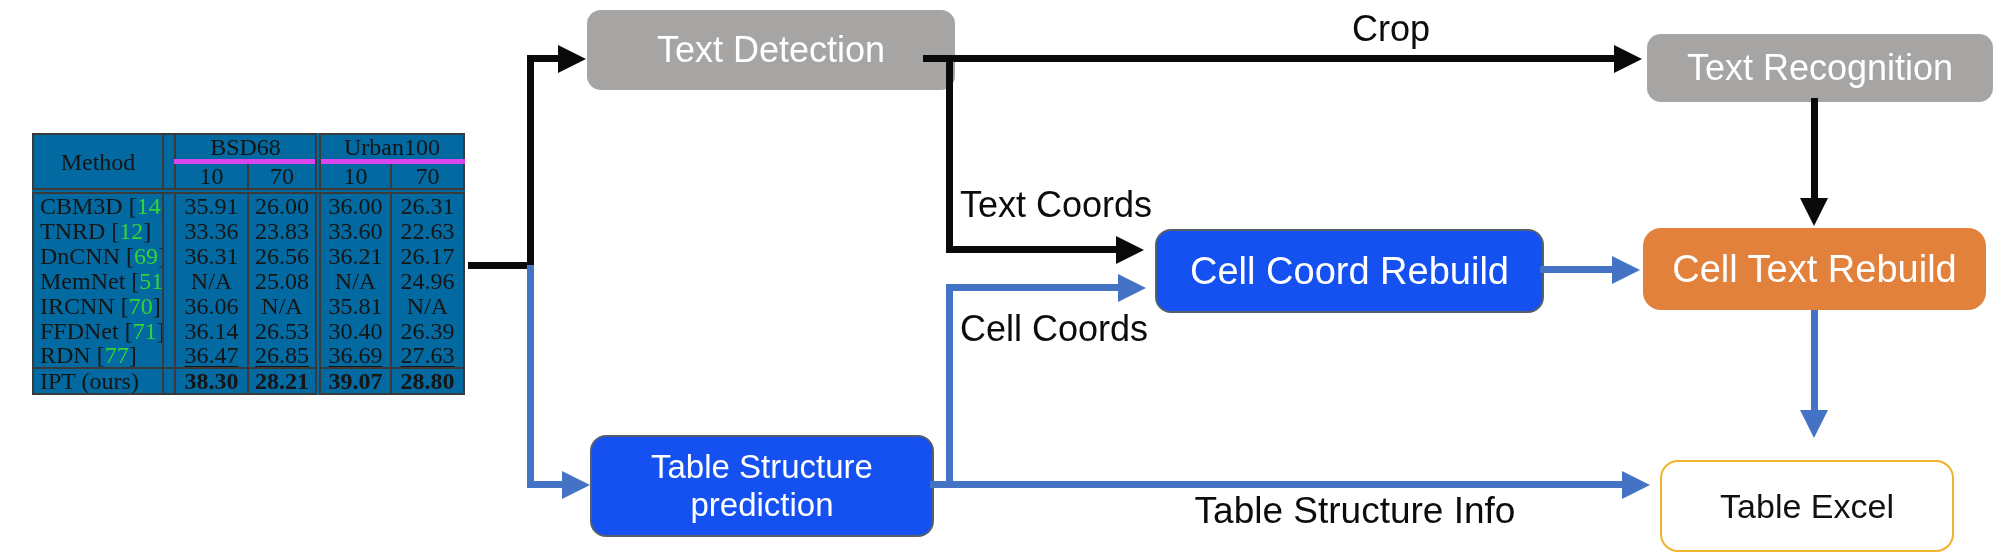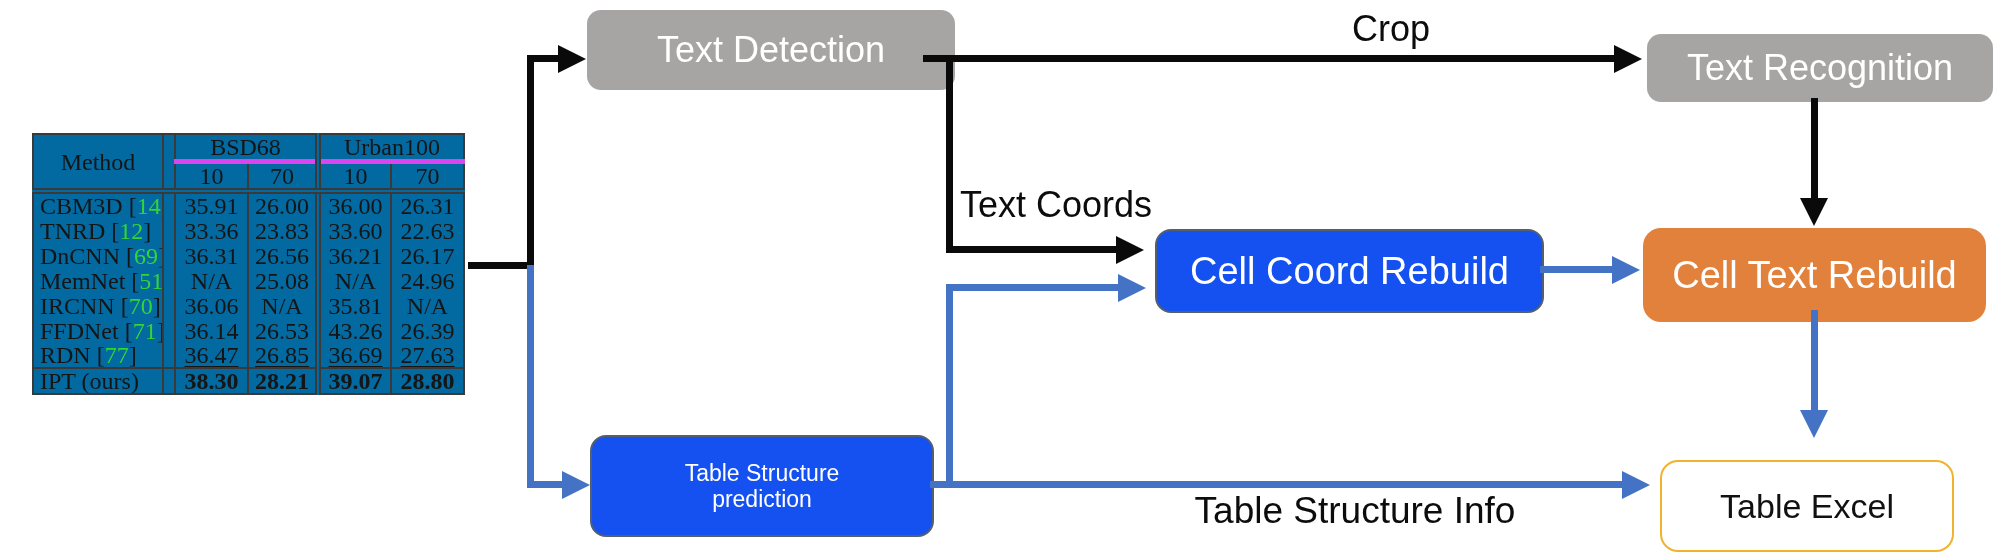"Cell Text Rebuild" #box-cell-text-rebuild { height: 94px -> 82px }
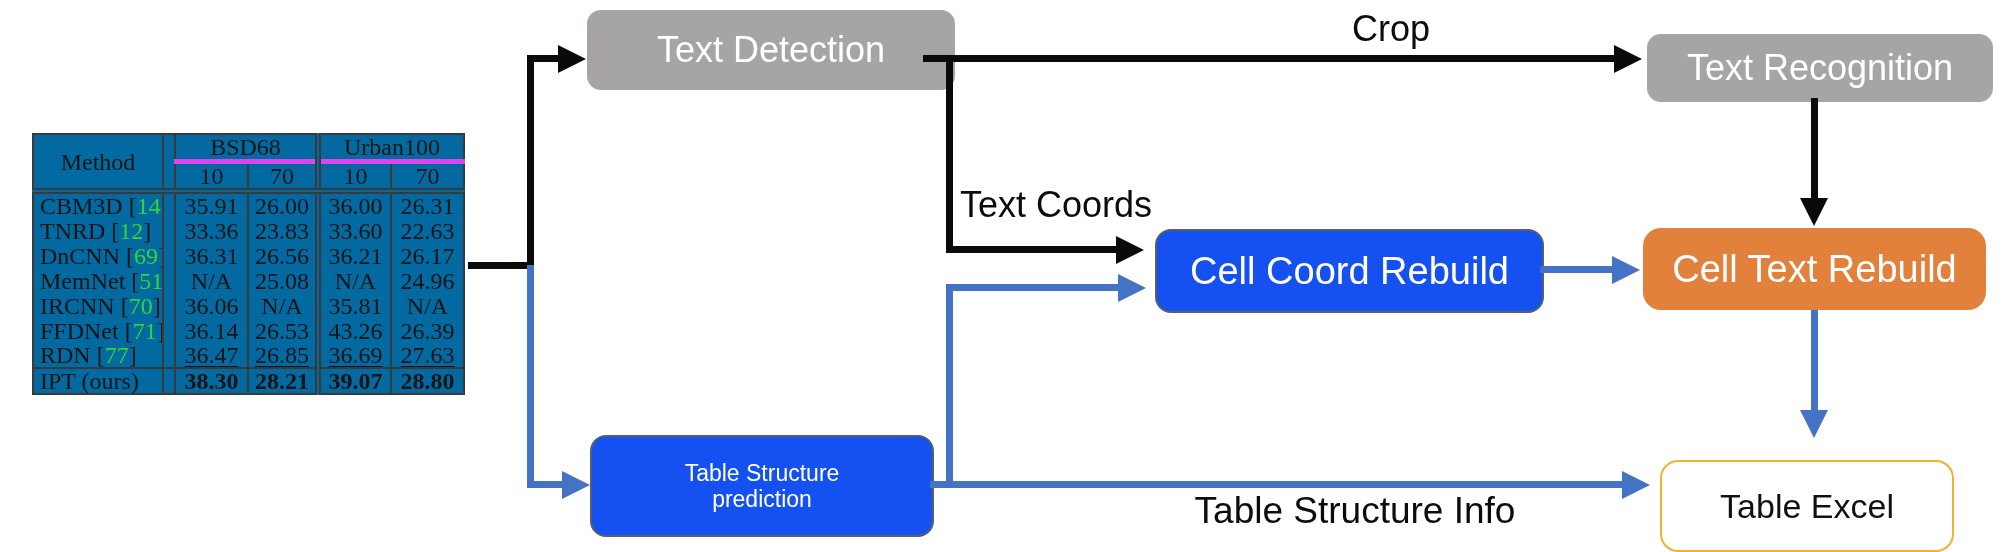"43.26" td.val { text: 43.26 -> 30.40 }
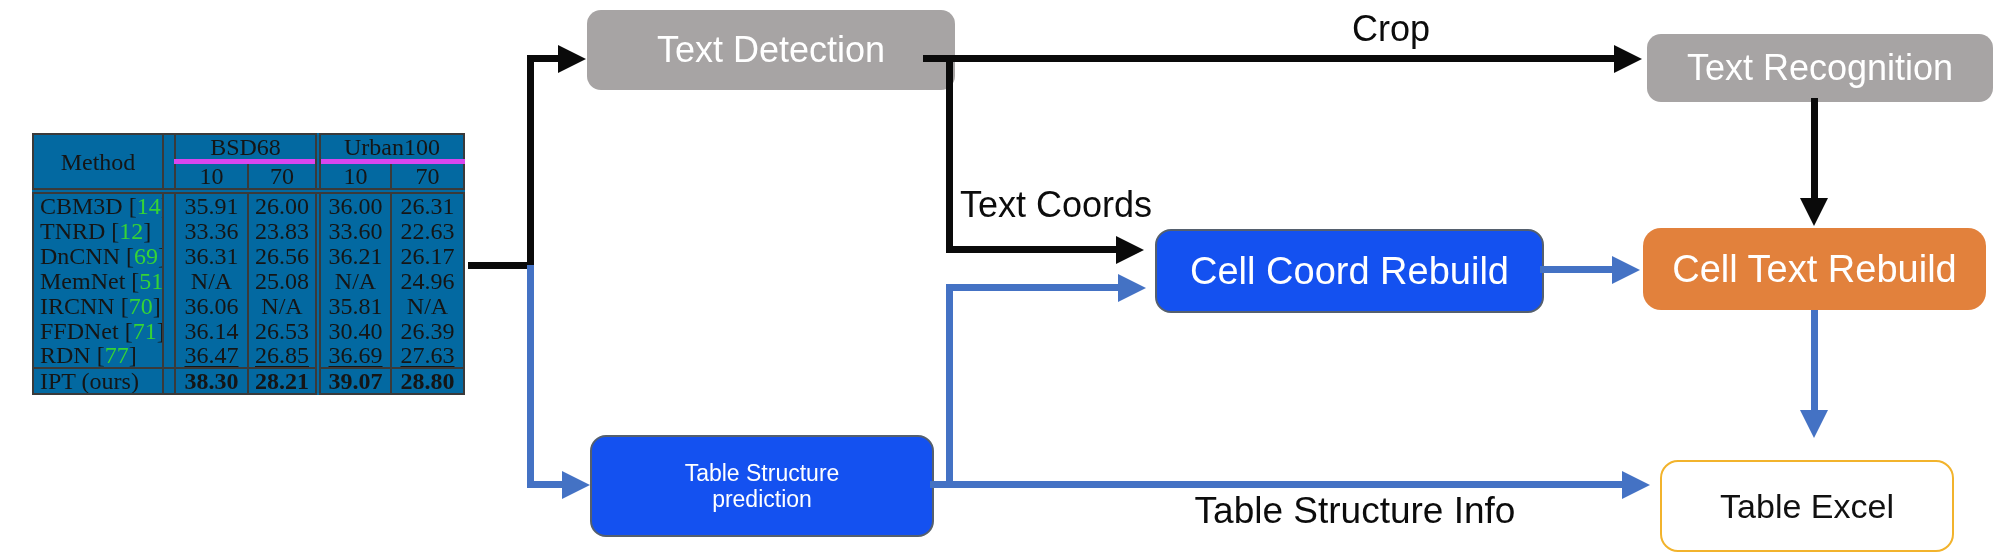"Cell Coords" div.edge-label { html: none -> <div>Cell Coords</div> }
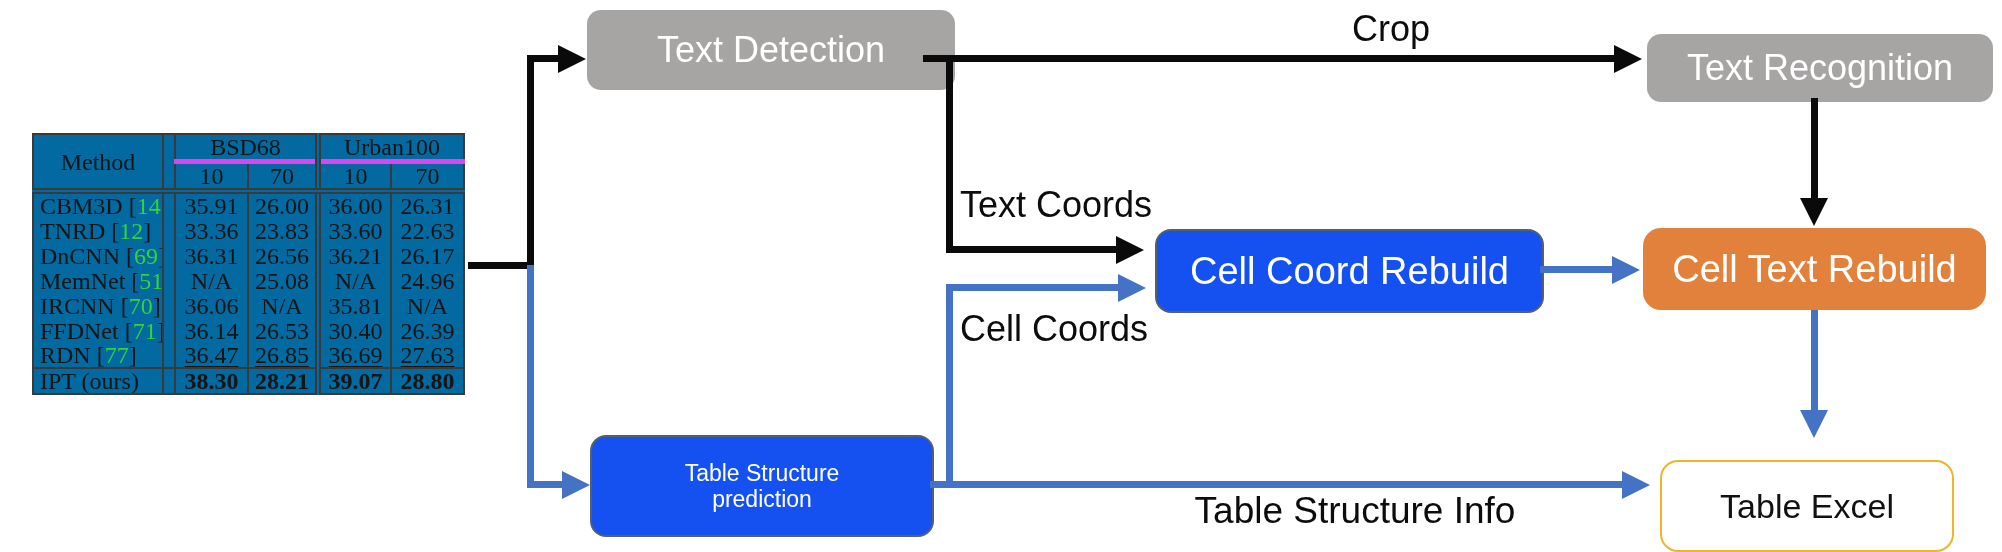"Table Structure" #box-table-structure { font-size: 23px -> 33px }
